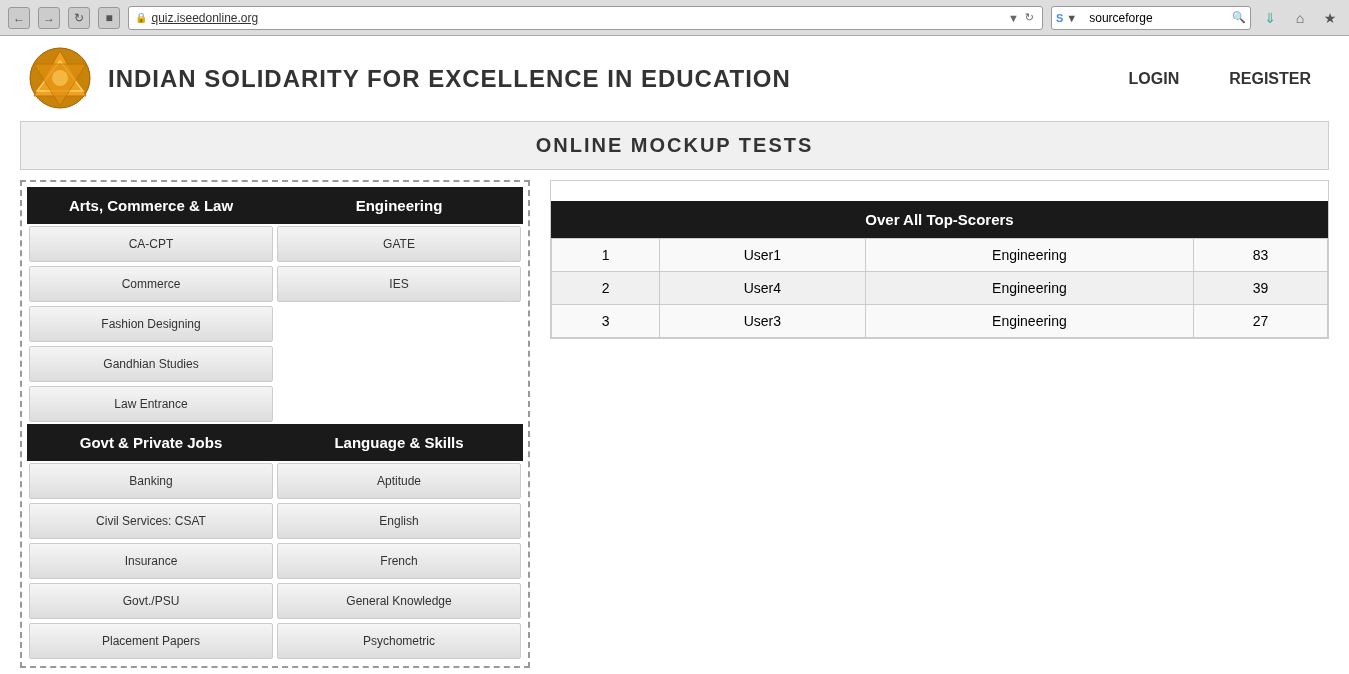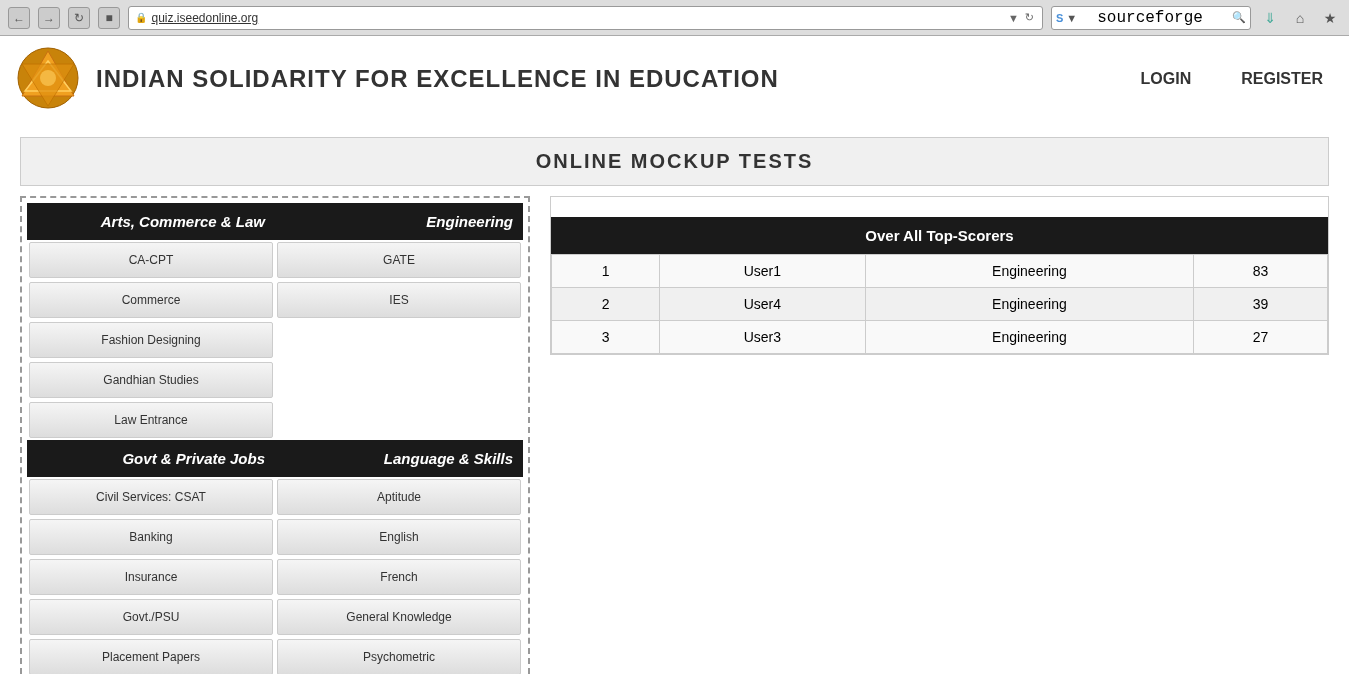"sourceforge" span { font-family: Liberation Mono, monospace -> none; font-size: 16px -> 12px; margin-left: 20px -> 12px }
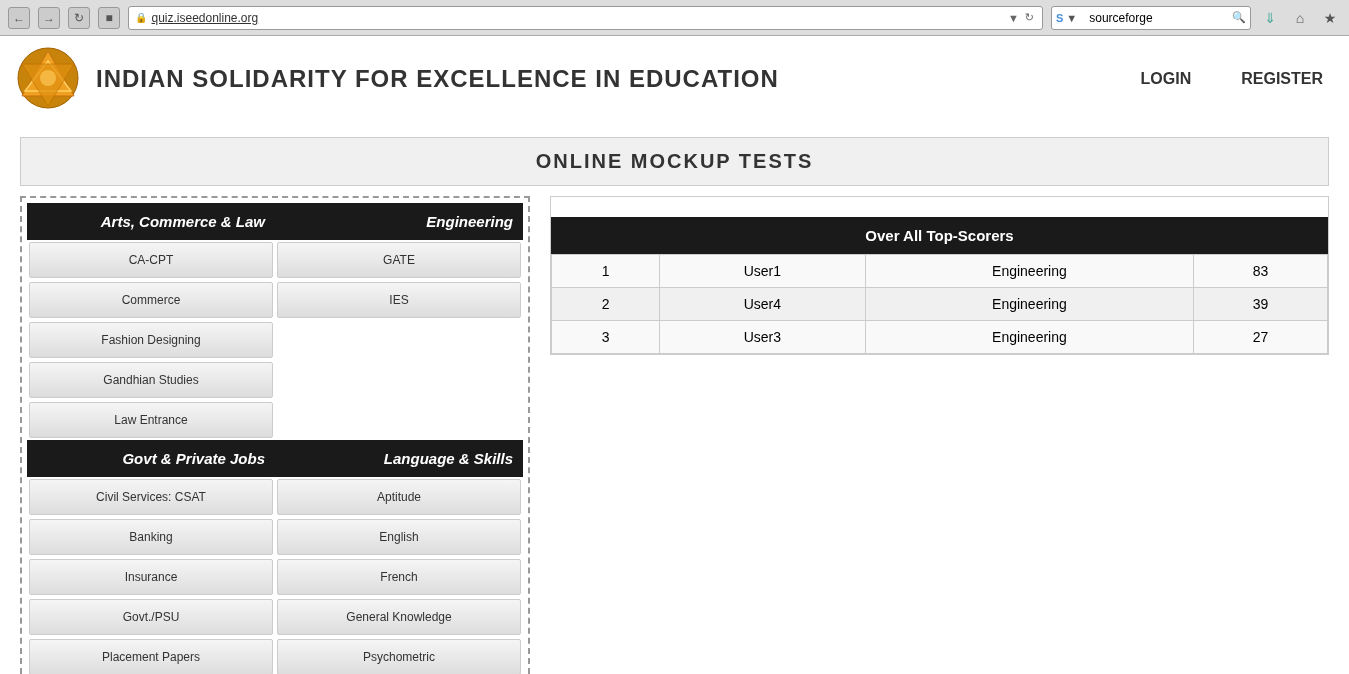"INDIAN SOLIDARITY FOR EXCELLENCE IN" .site-header { padding: 10px 16px -> 10px 28px }
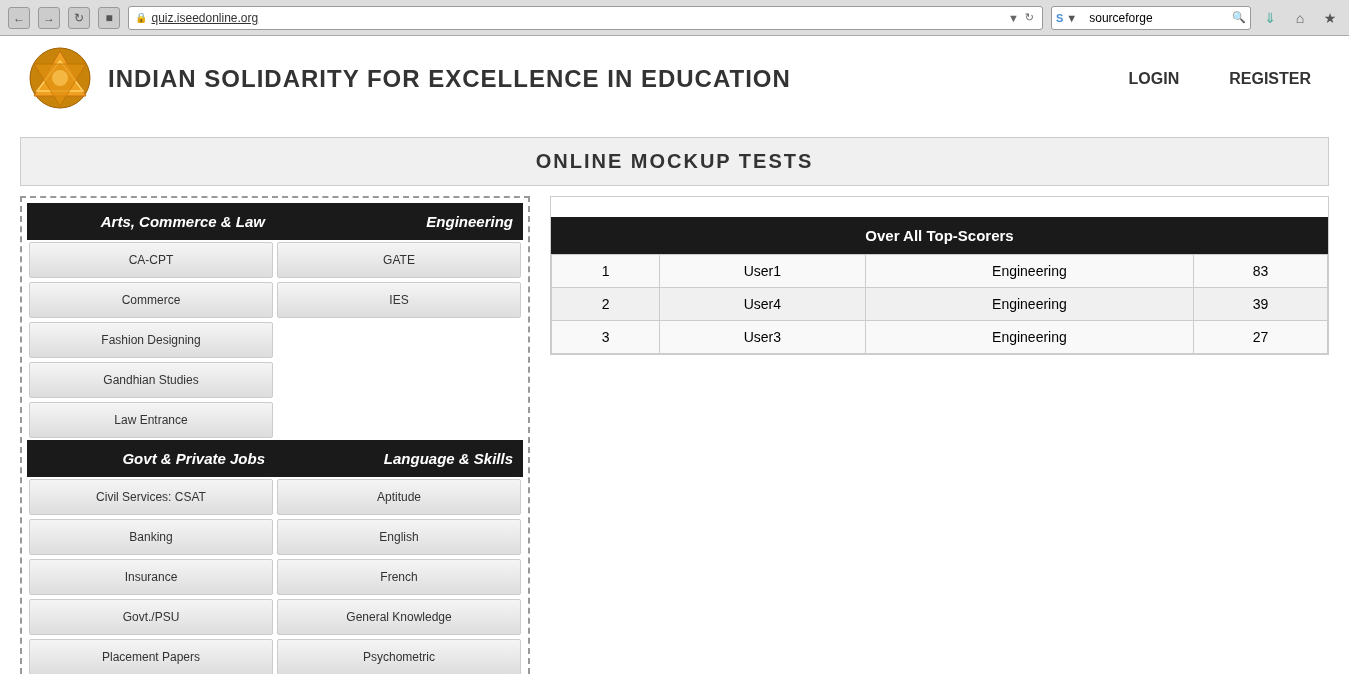"ONLINE MOCKUP TESTS" .page-title-bar { margin: 16px 20px 10px 20px -> 0 20px 10px 20px }
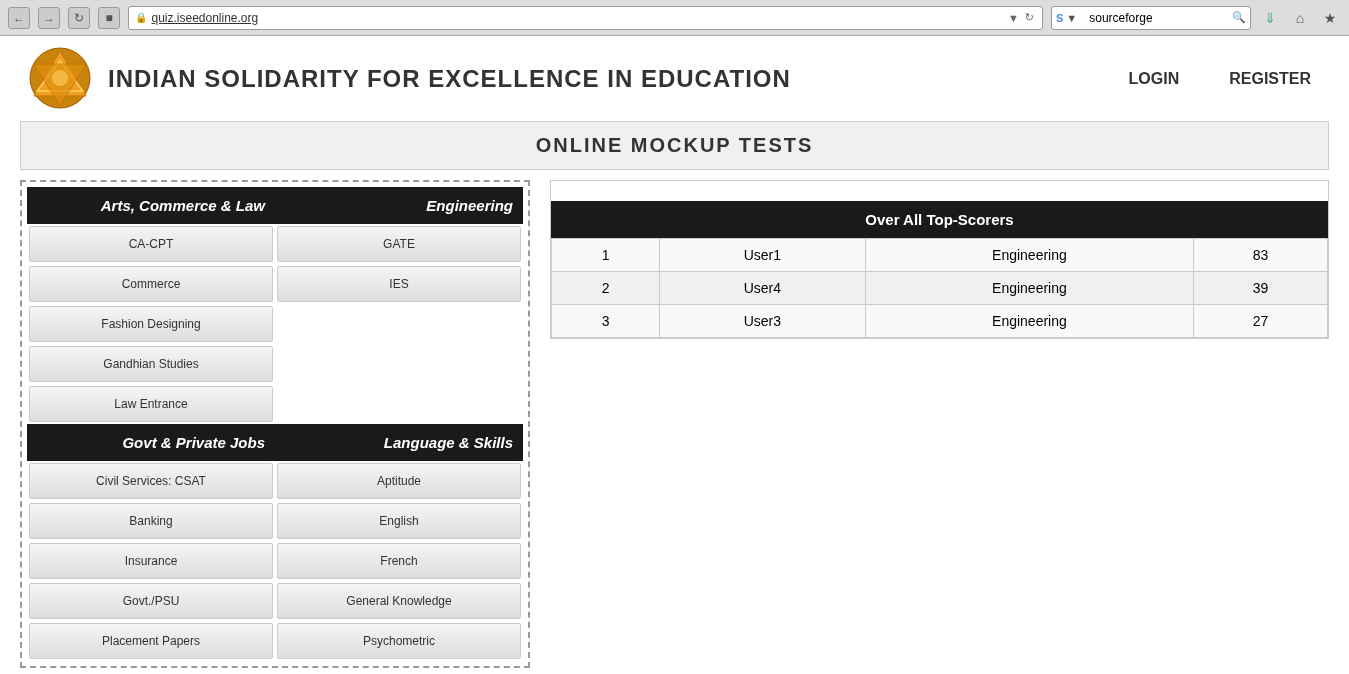"Arts, Commerce & Law" .category-header { font-style: italic -> none; text-align: right -> center }
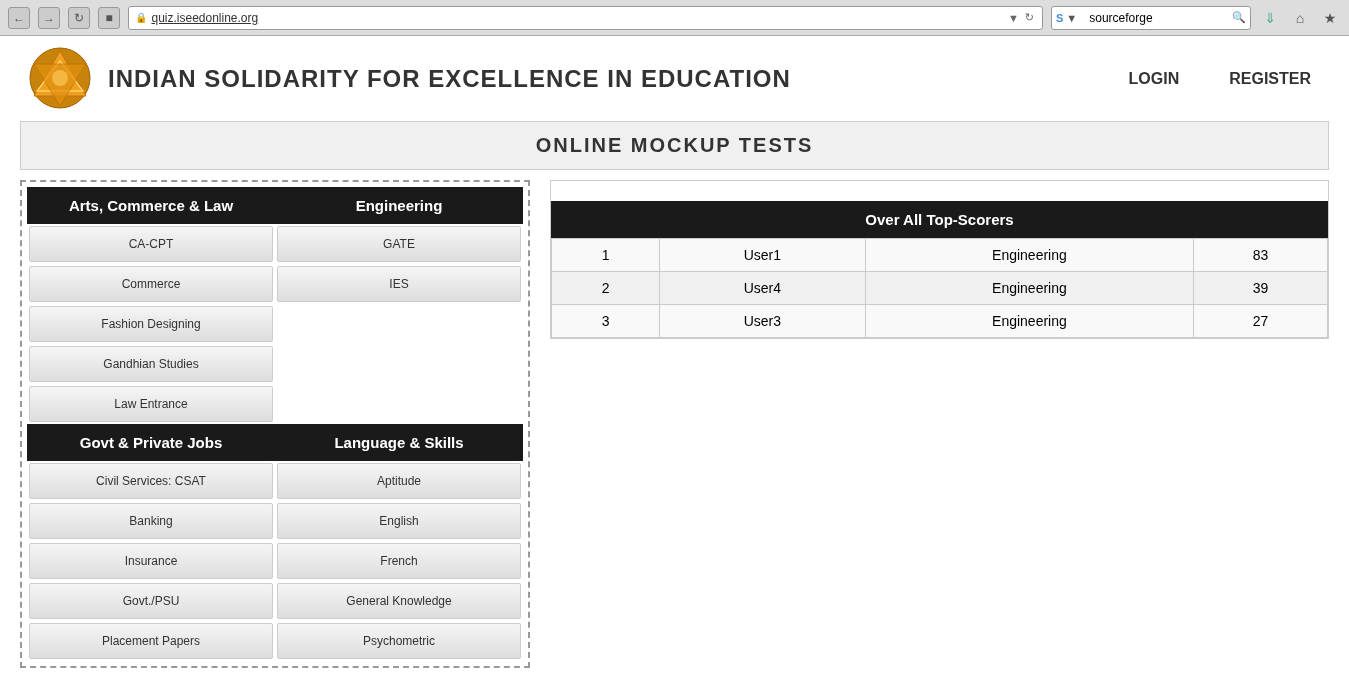"Civil Services: CSAT" div.category-item { order: before "Banking" -> after "Banking" }
